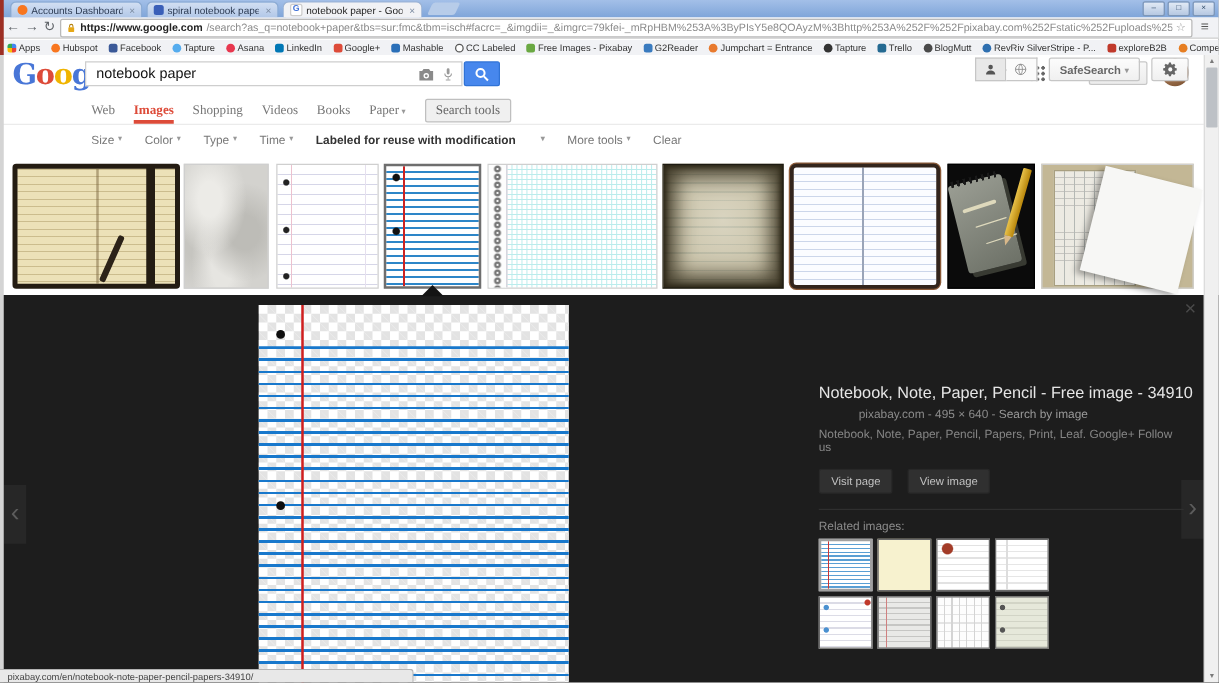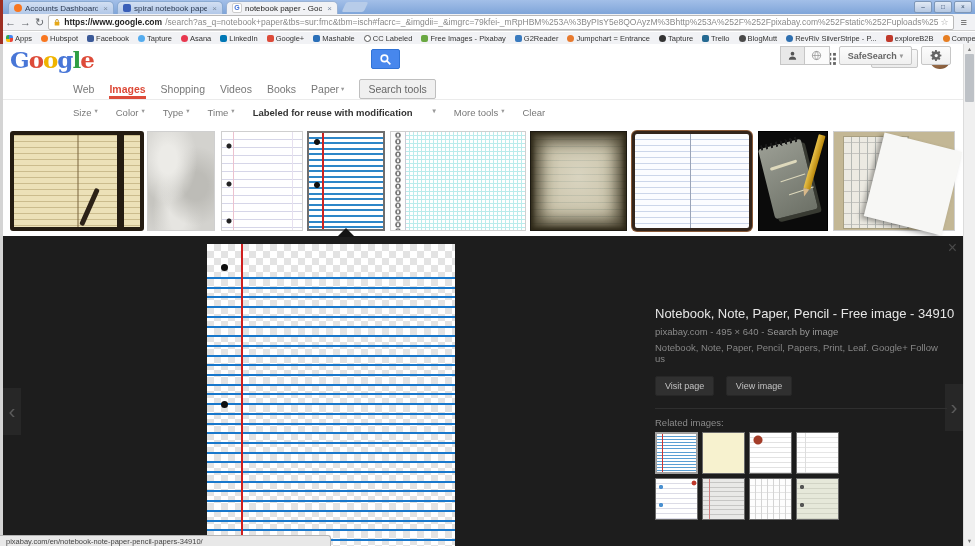"notebook paper" div.searchbox { html: none -> <div> <input> <span> <svg> <path></path> <circle></circle> <circle></circle> </svg> </span> <span> <svg> <rect></rect> <path></path> <rect></rect> <rect></rect> </svg> </span> </div> }
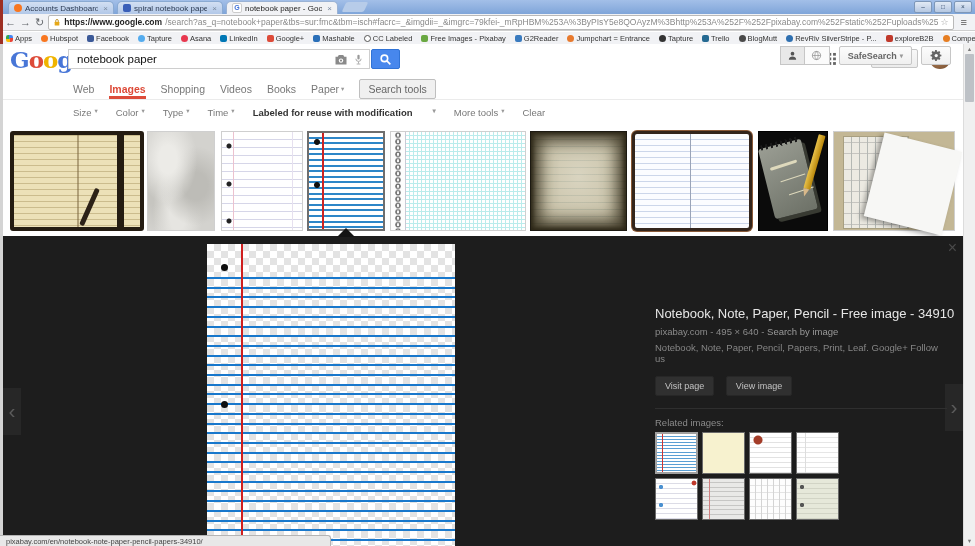"Web" .gnav .item { font-family: none -> Liberation Serif, serif }
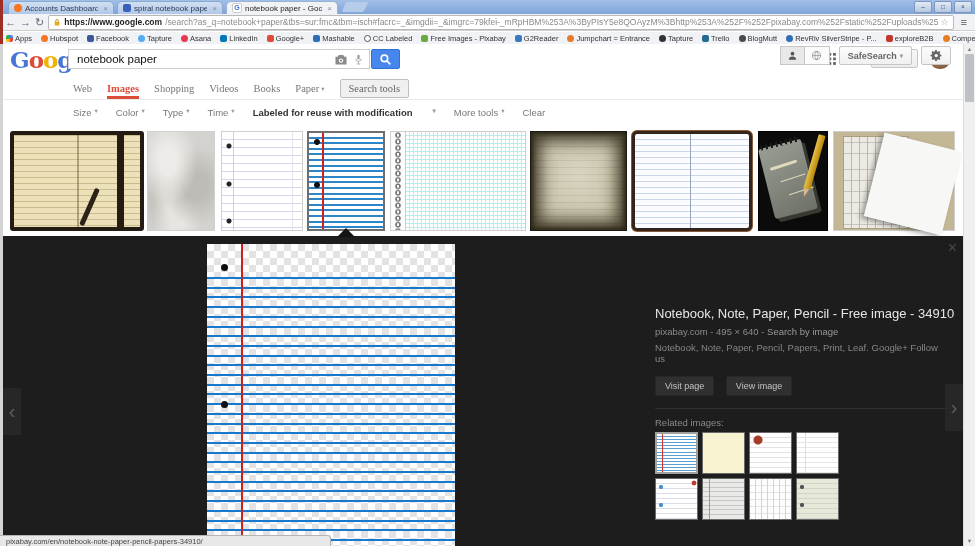"pixabay.com - 495 × 640" .pmeta { margin-left: none -> 32px }
